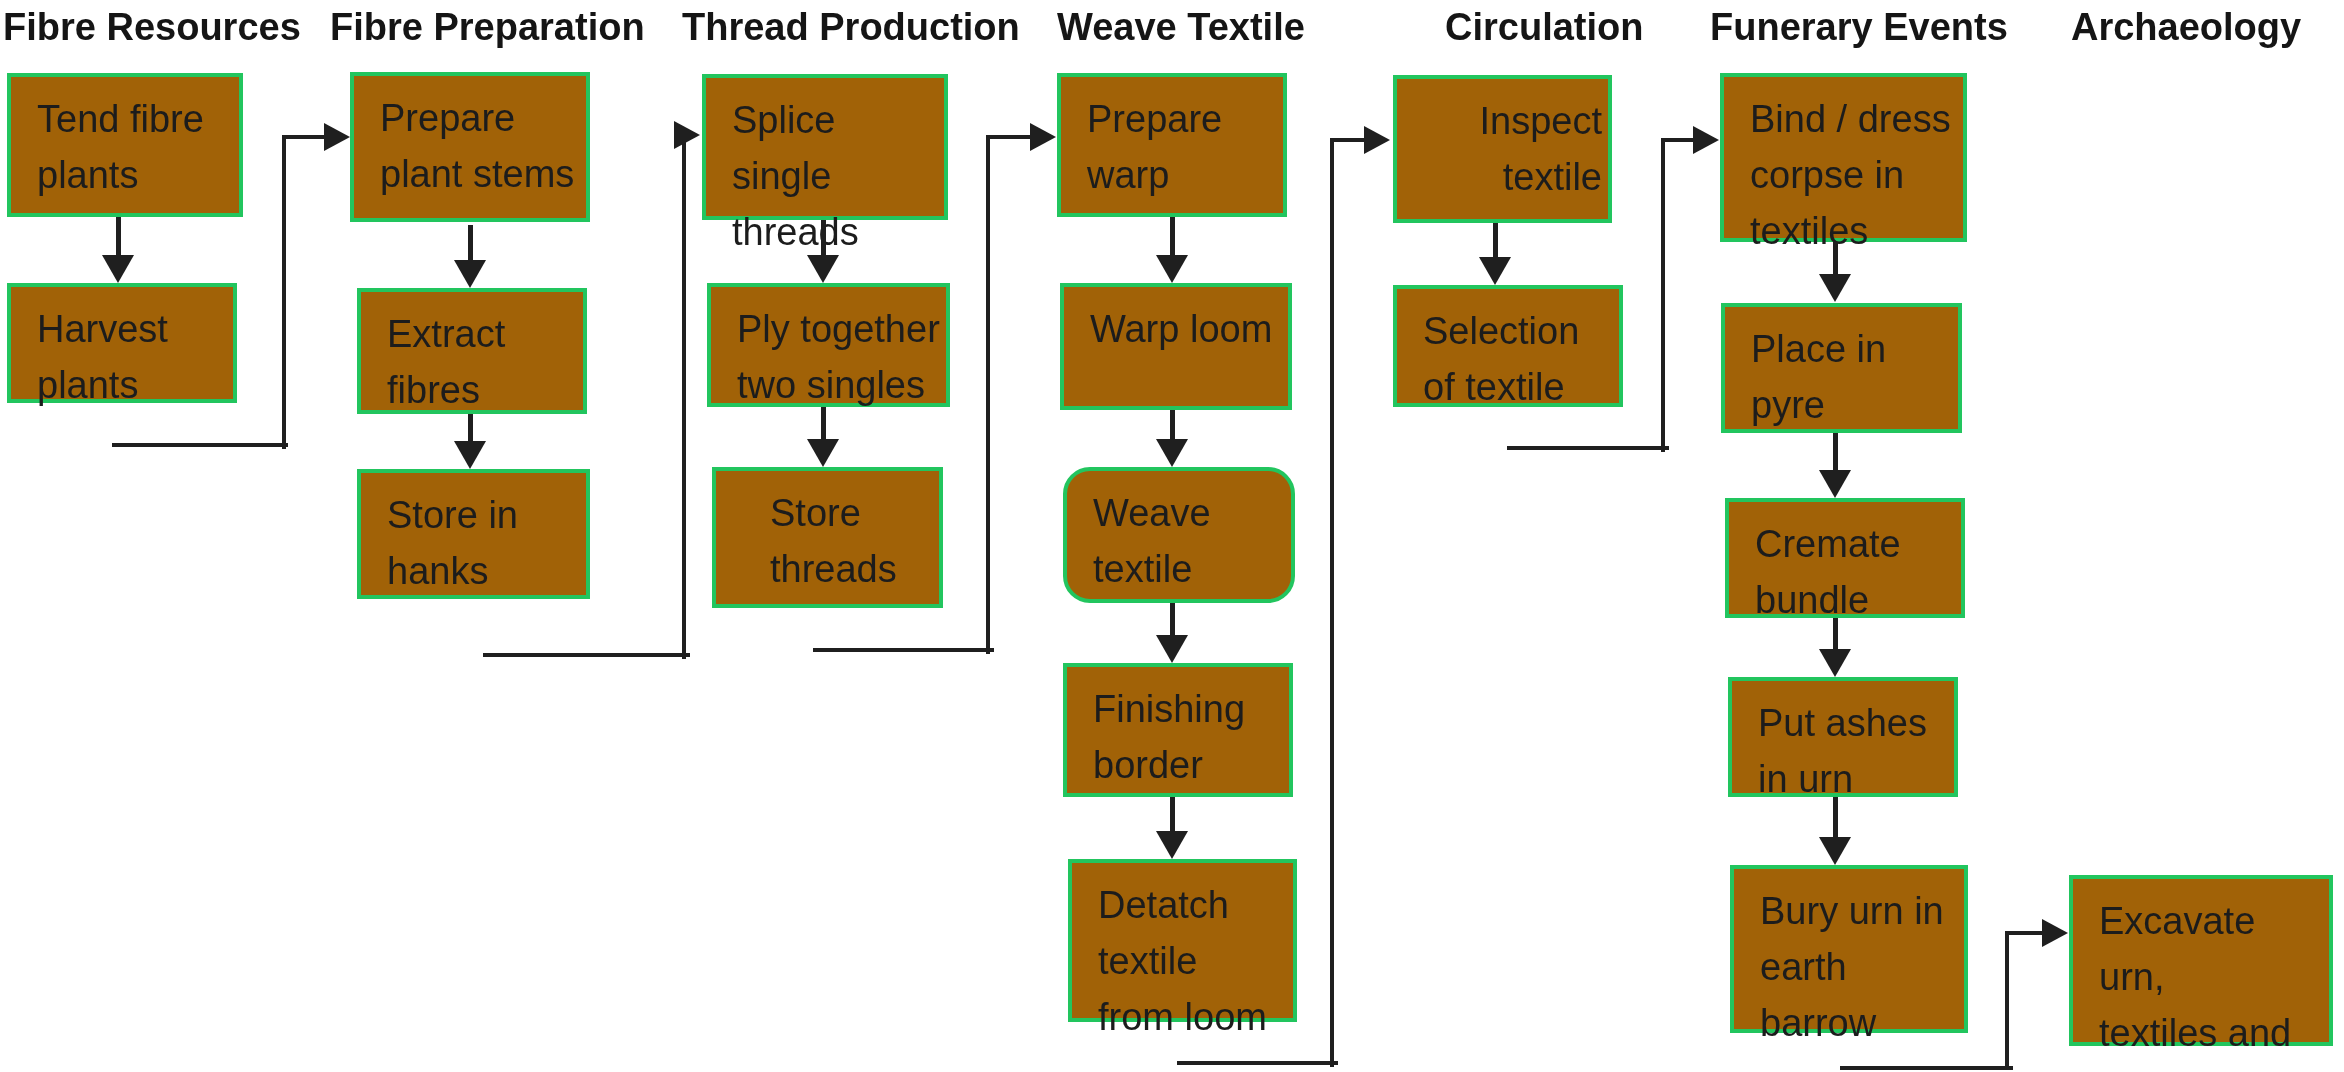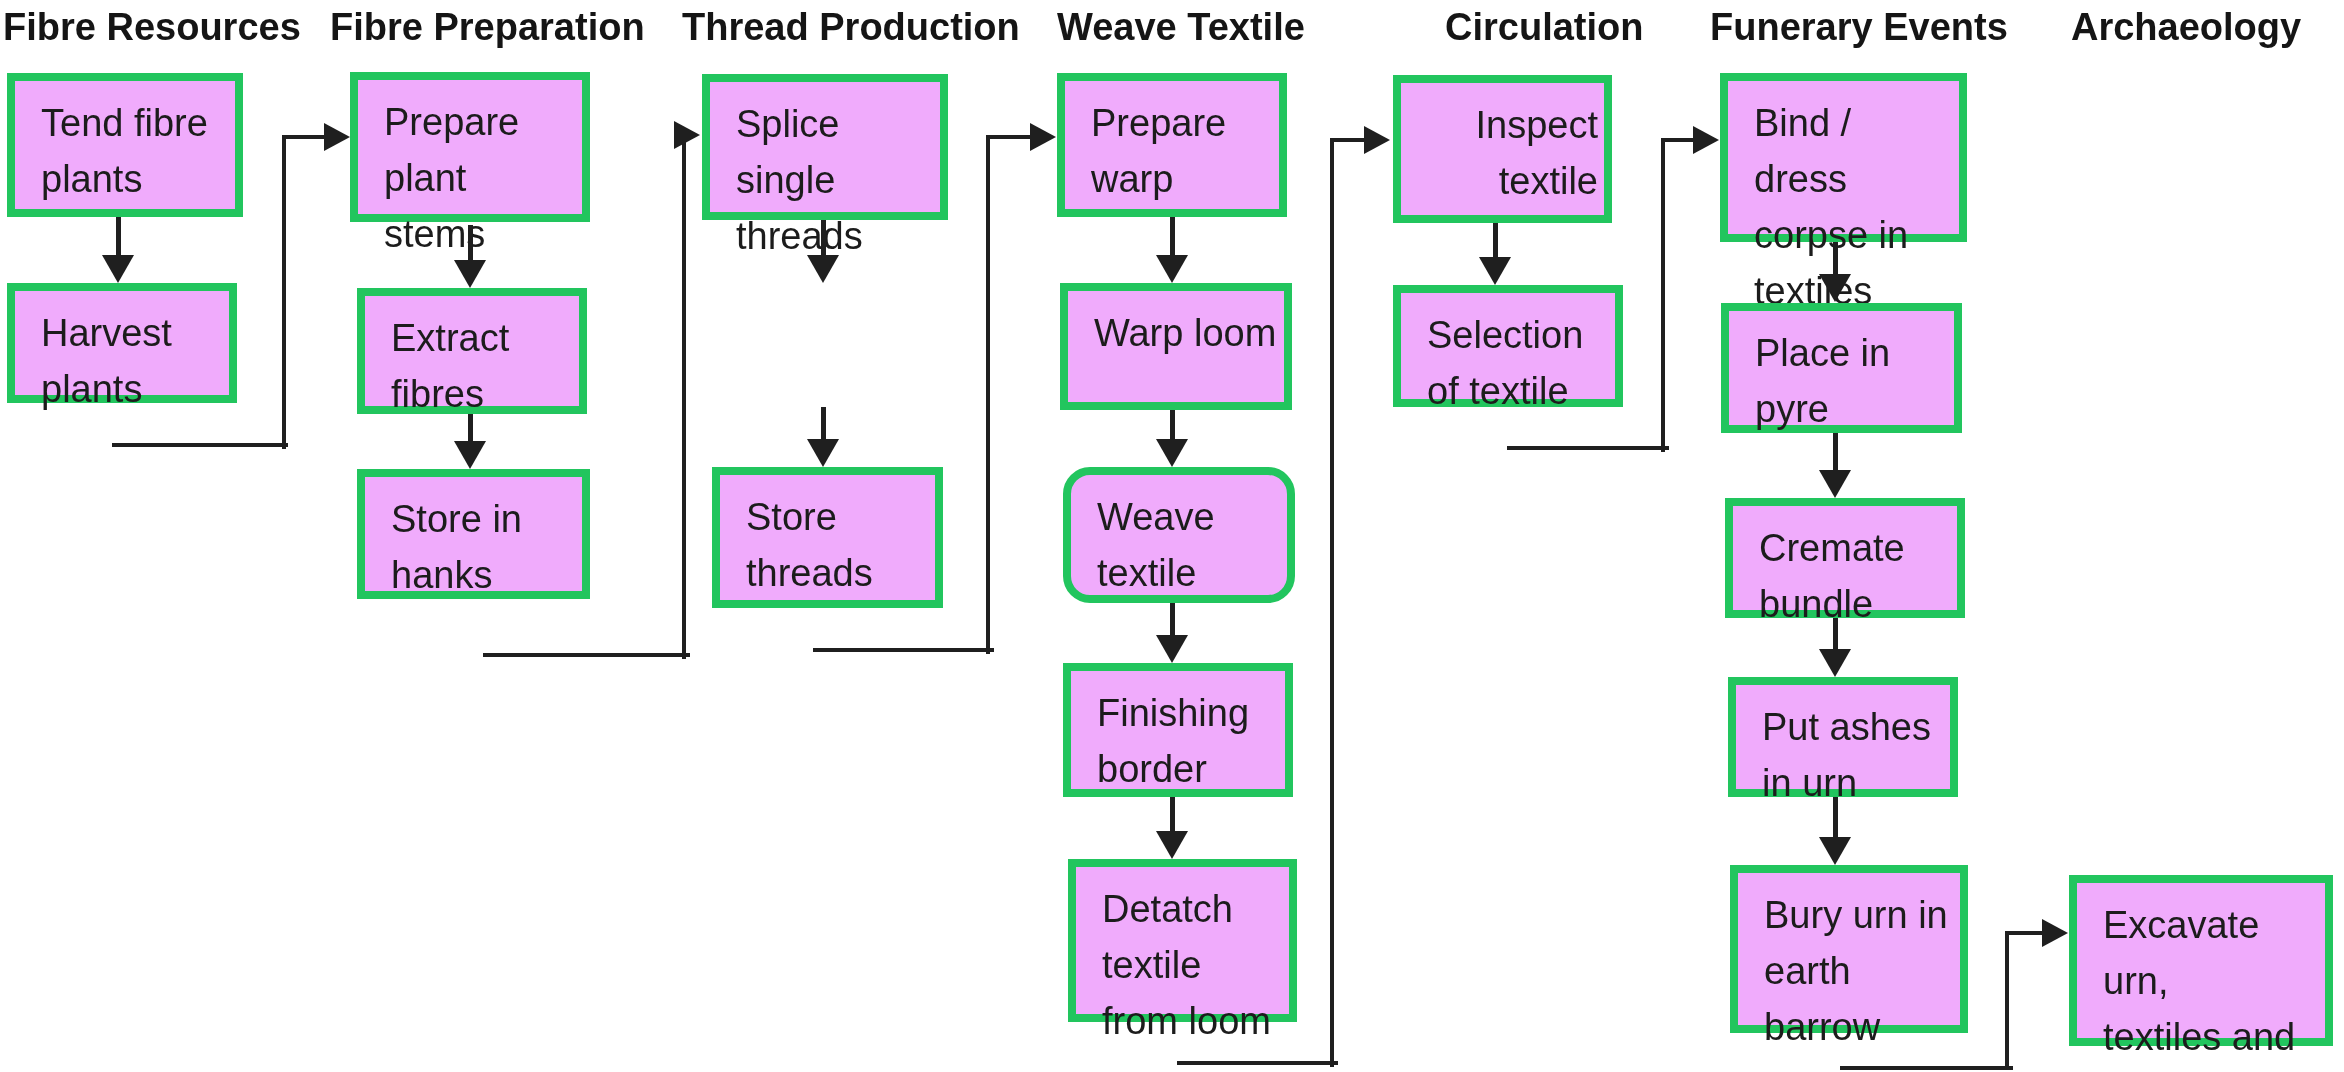"Tend fibre" .flow-box { background: #f0abfc -> #a16207; border: 8px solid #22c55e -> 4px solid #22c55e }
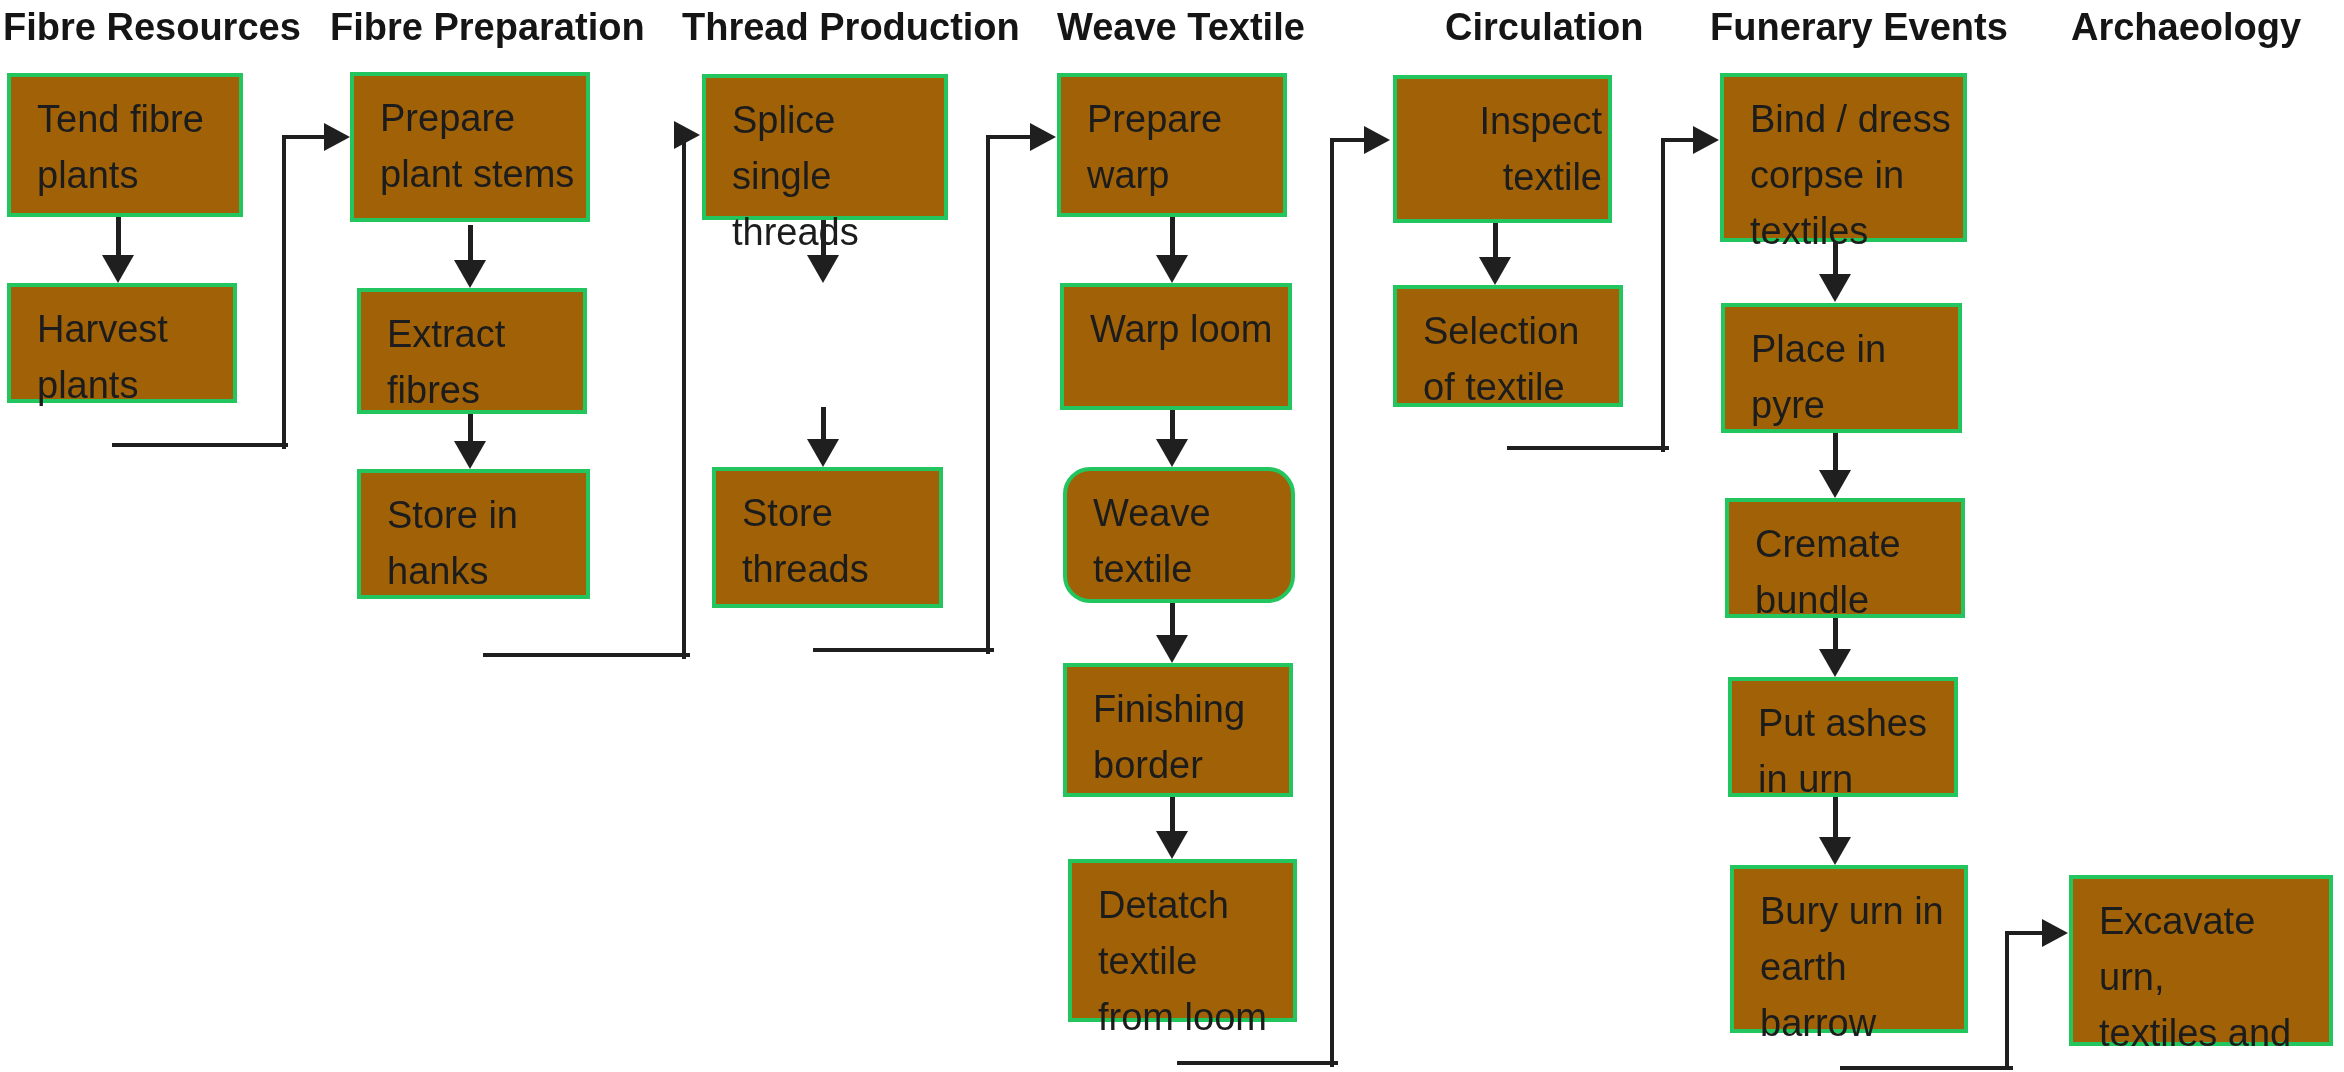"Ply together" div.flow-box { html: none -> <div> <span>Ply together two singles</span> </div> }
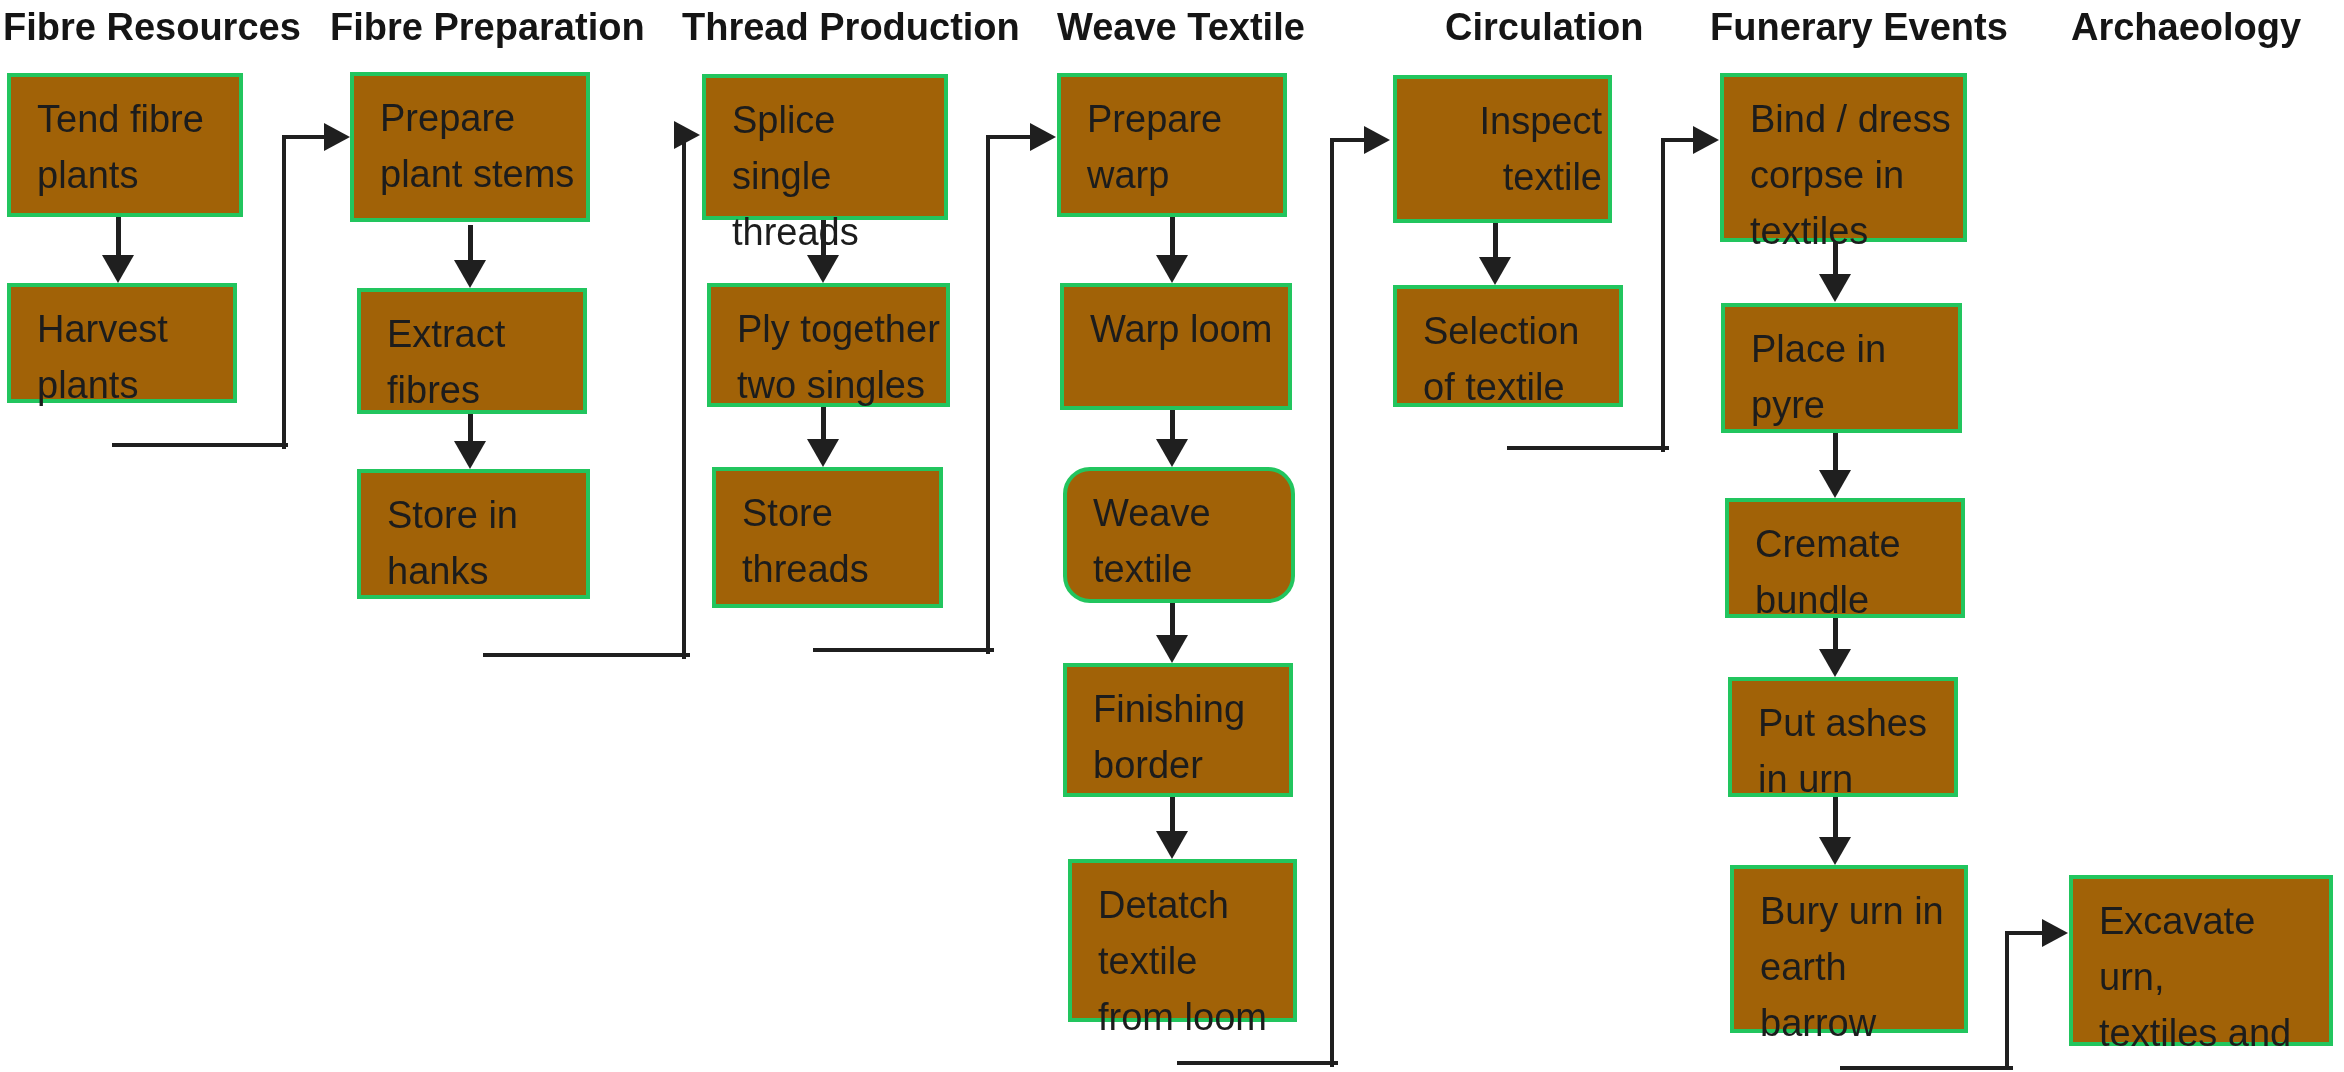"Store" div.flow-box { padding-left: none -> 28px }
